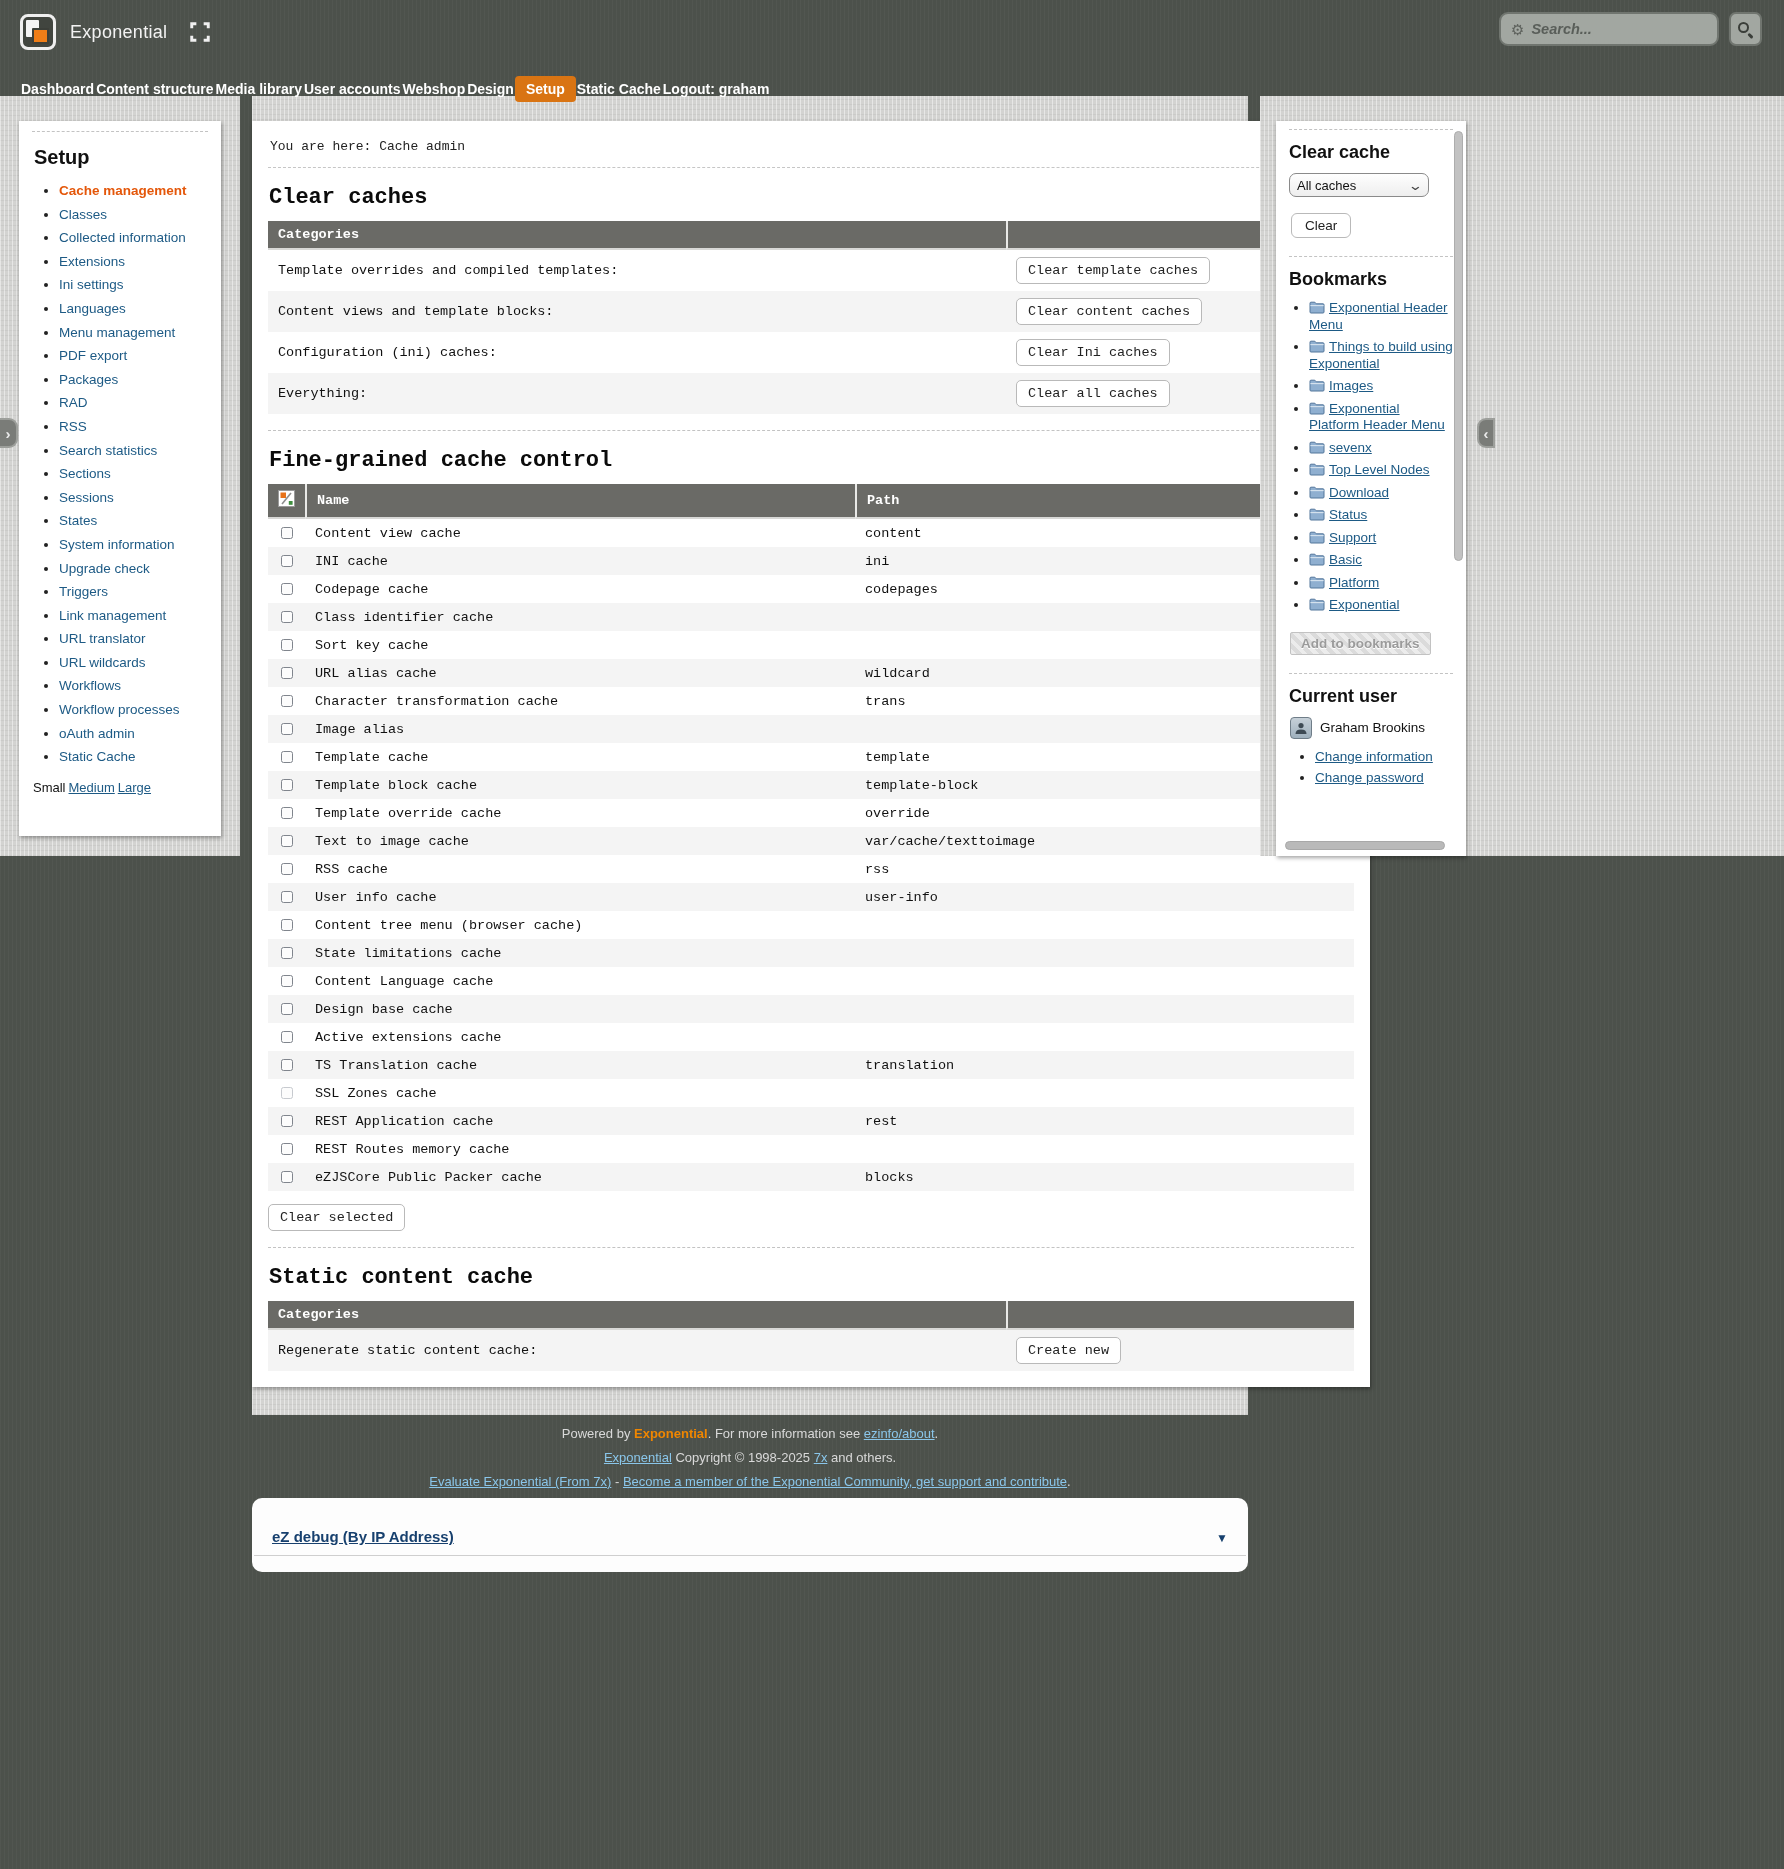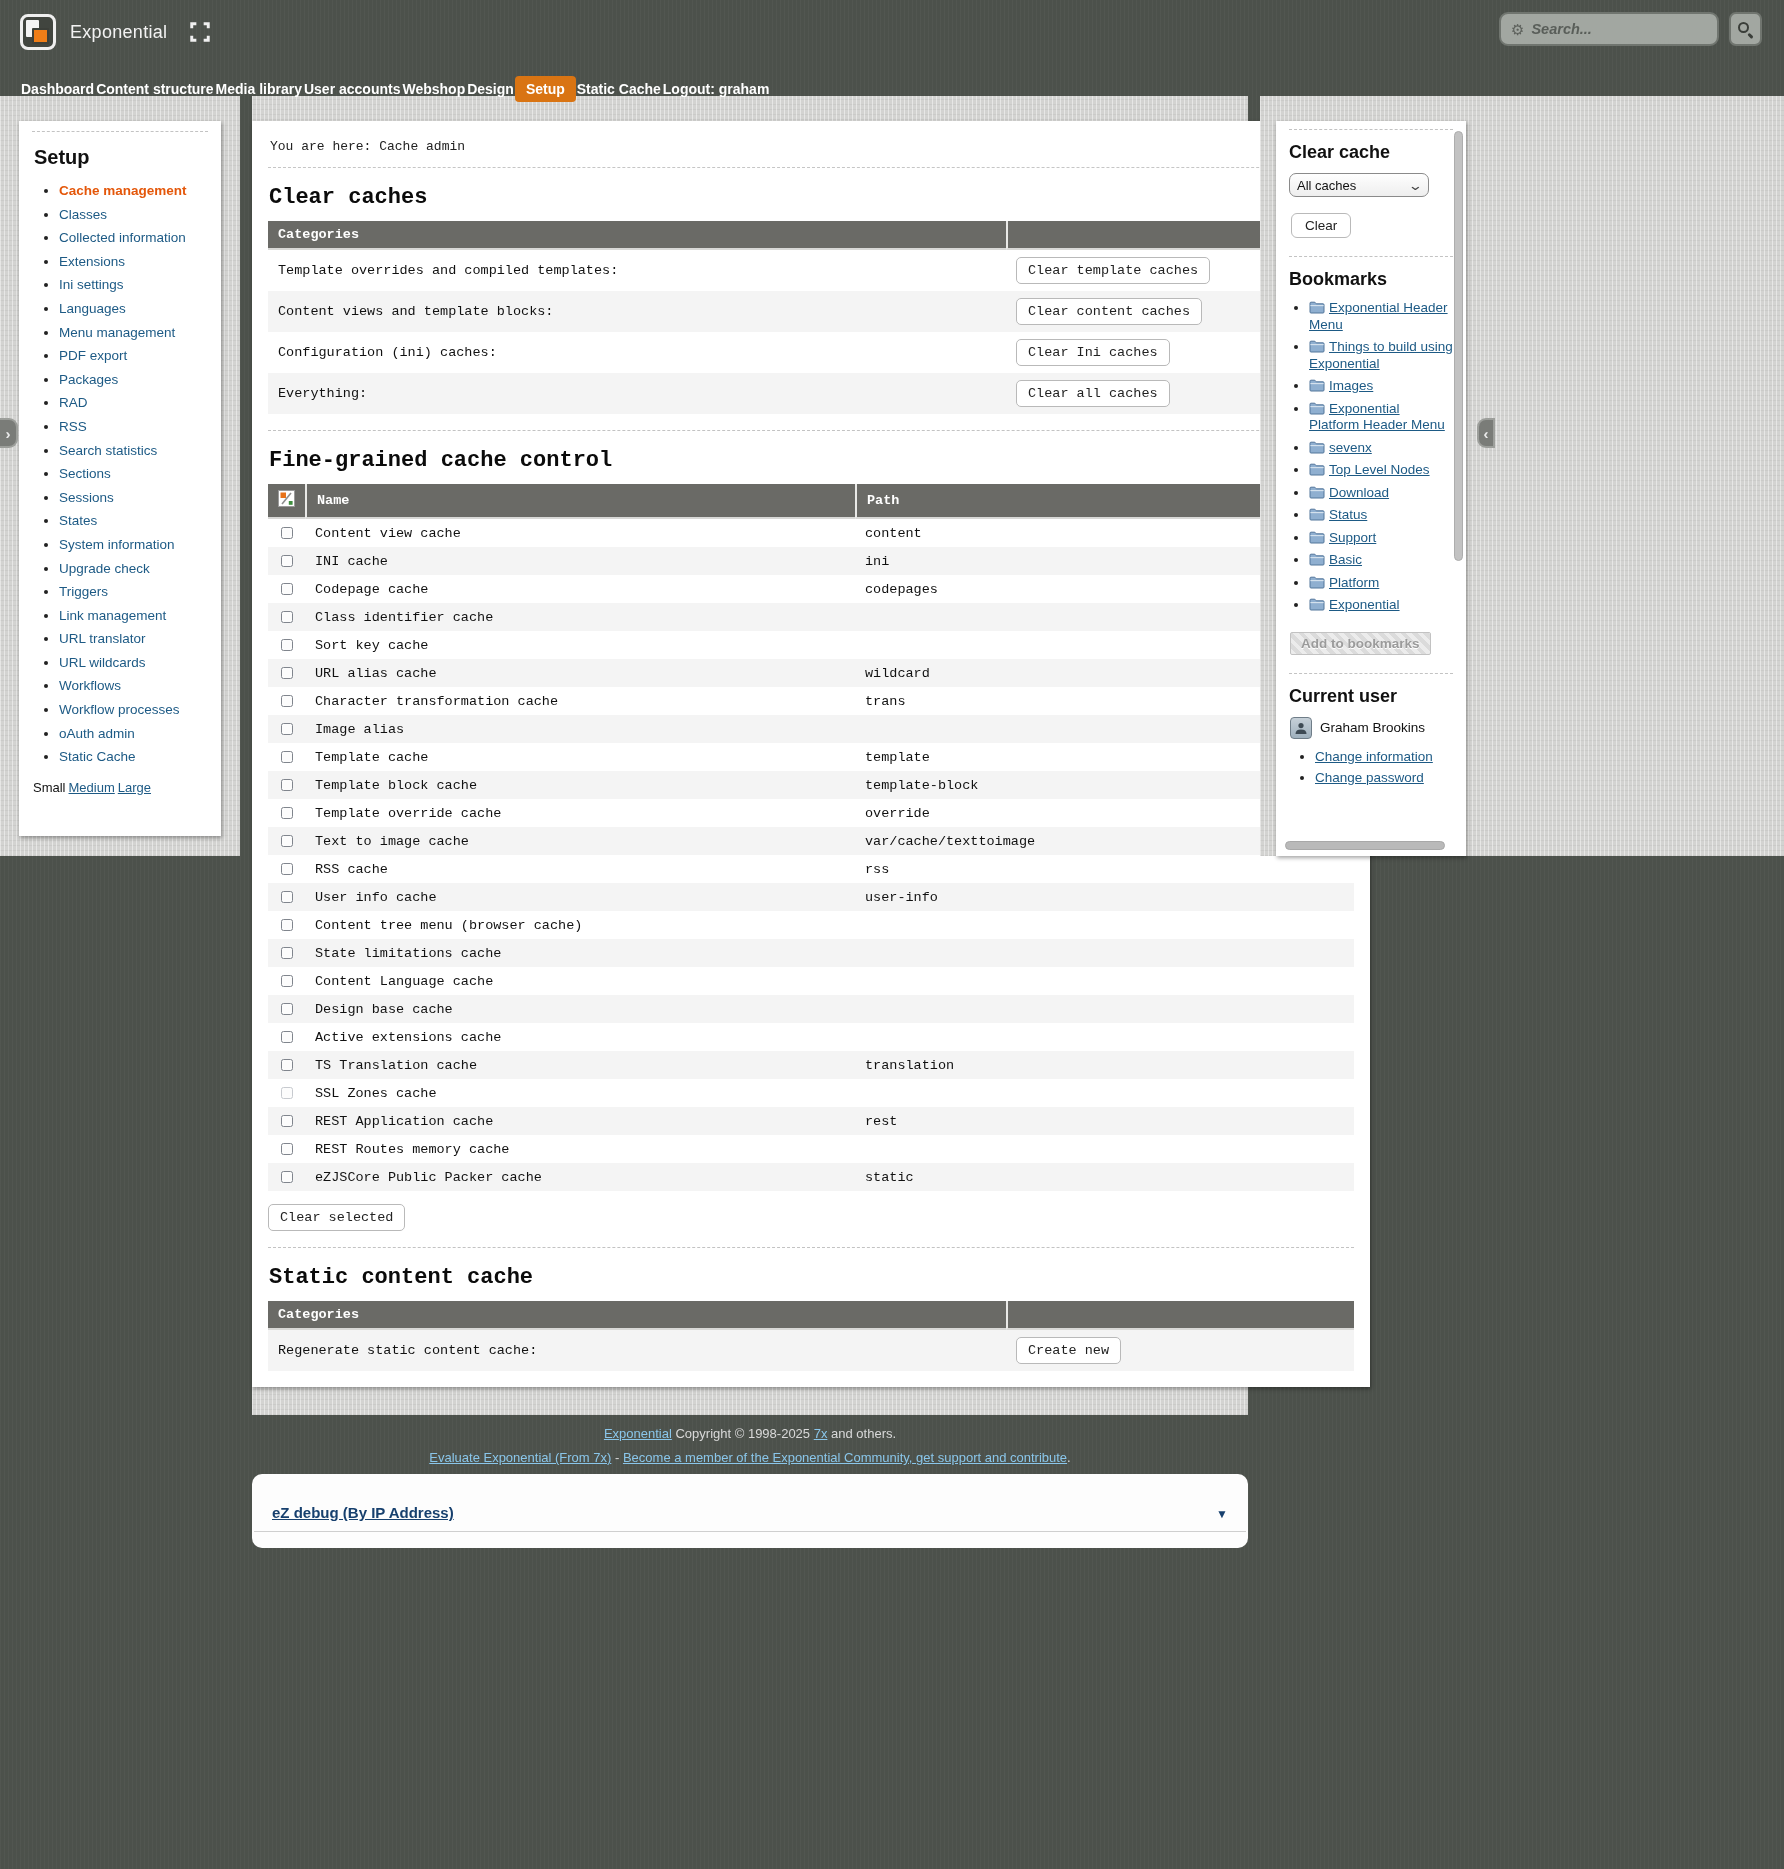"static" td { text: static -> blocks }
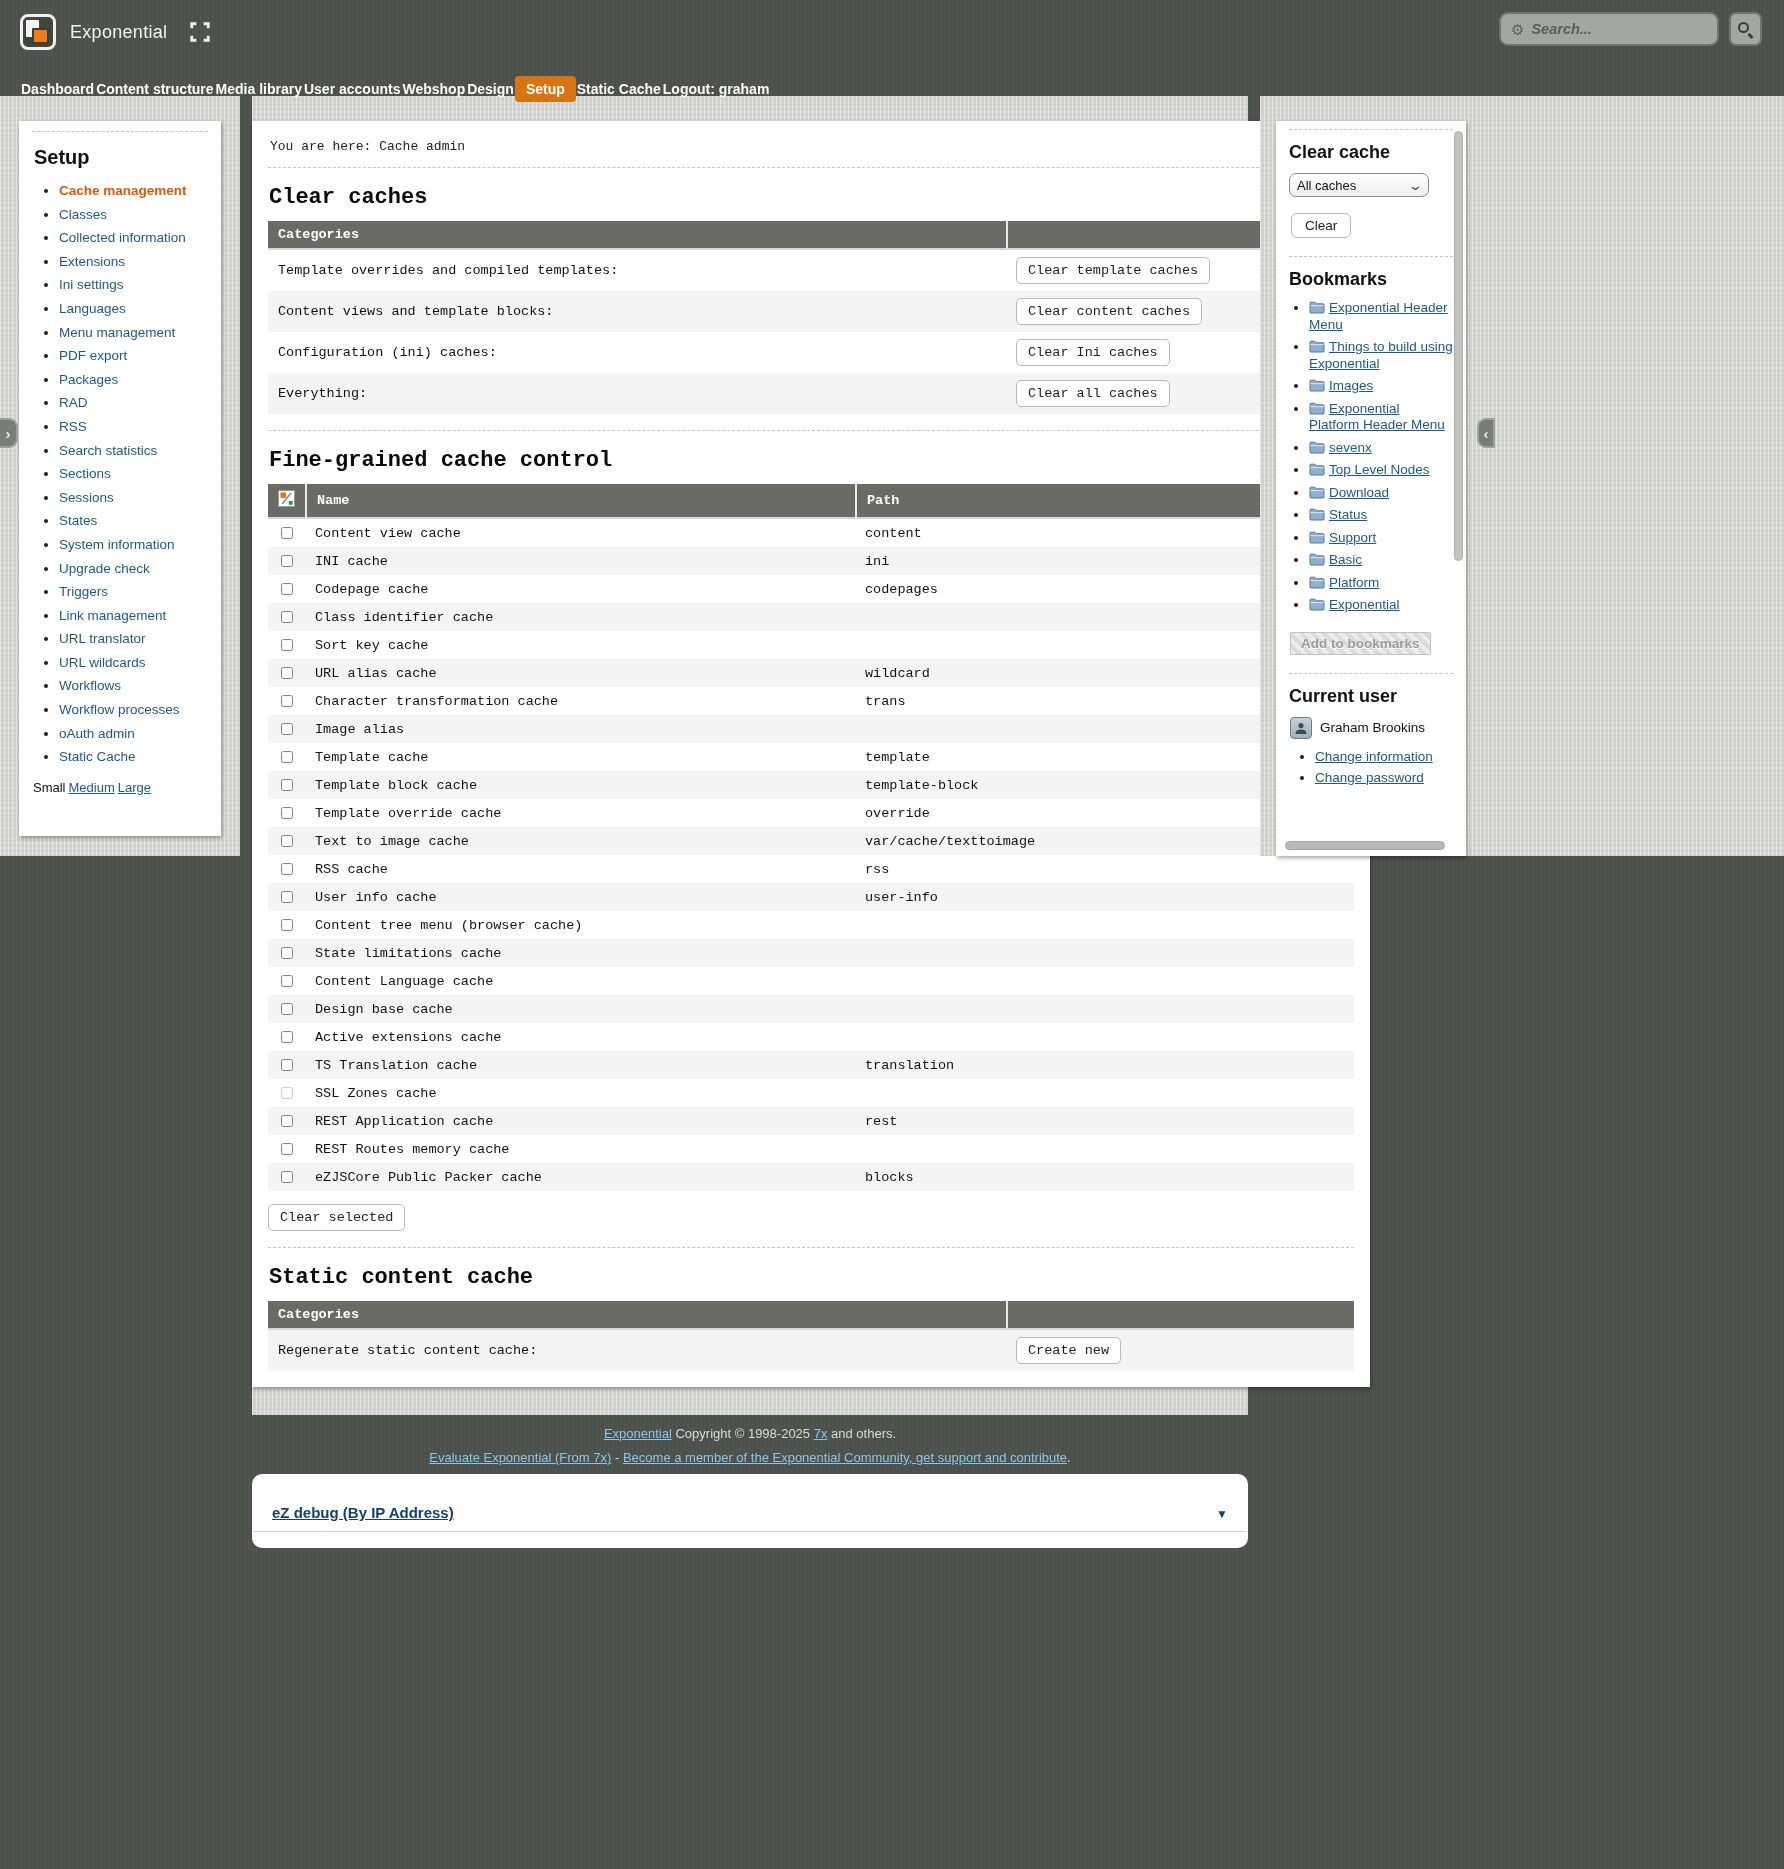"Powered by Exponential. For more" p { html: none -> <p>Powered by <span>Exponential</span>. For more information see <a>ezinfo/about</a>.</p> }
